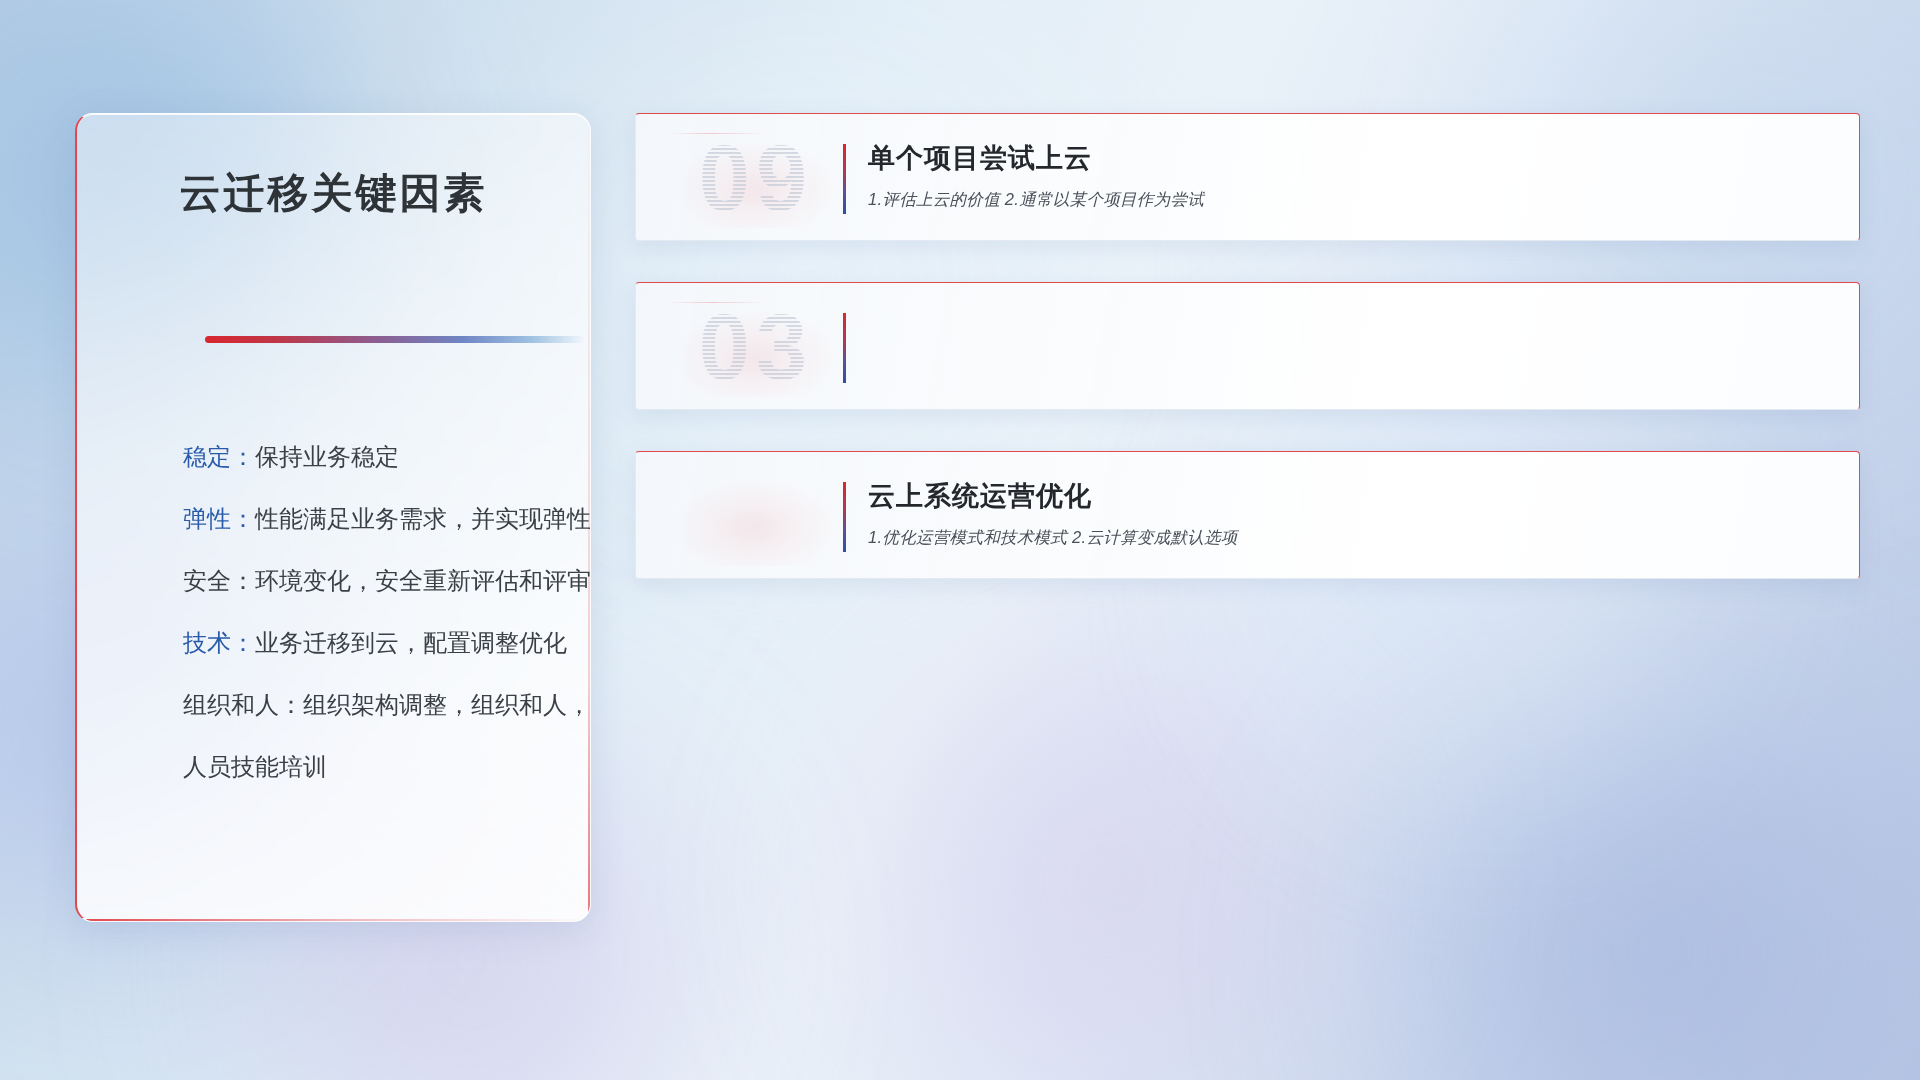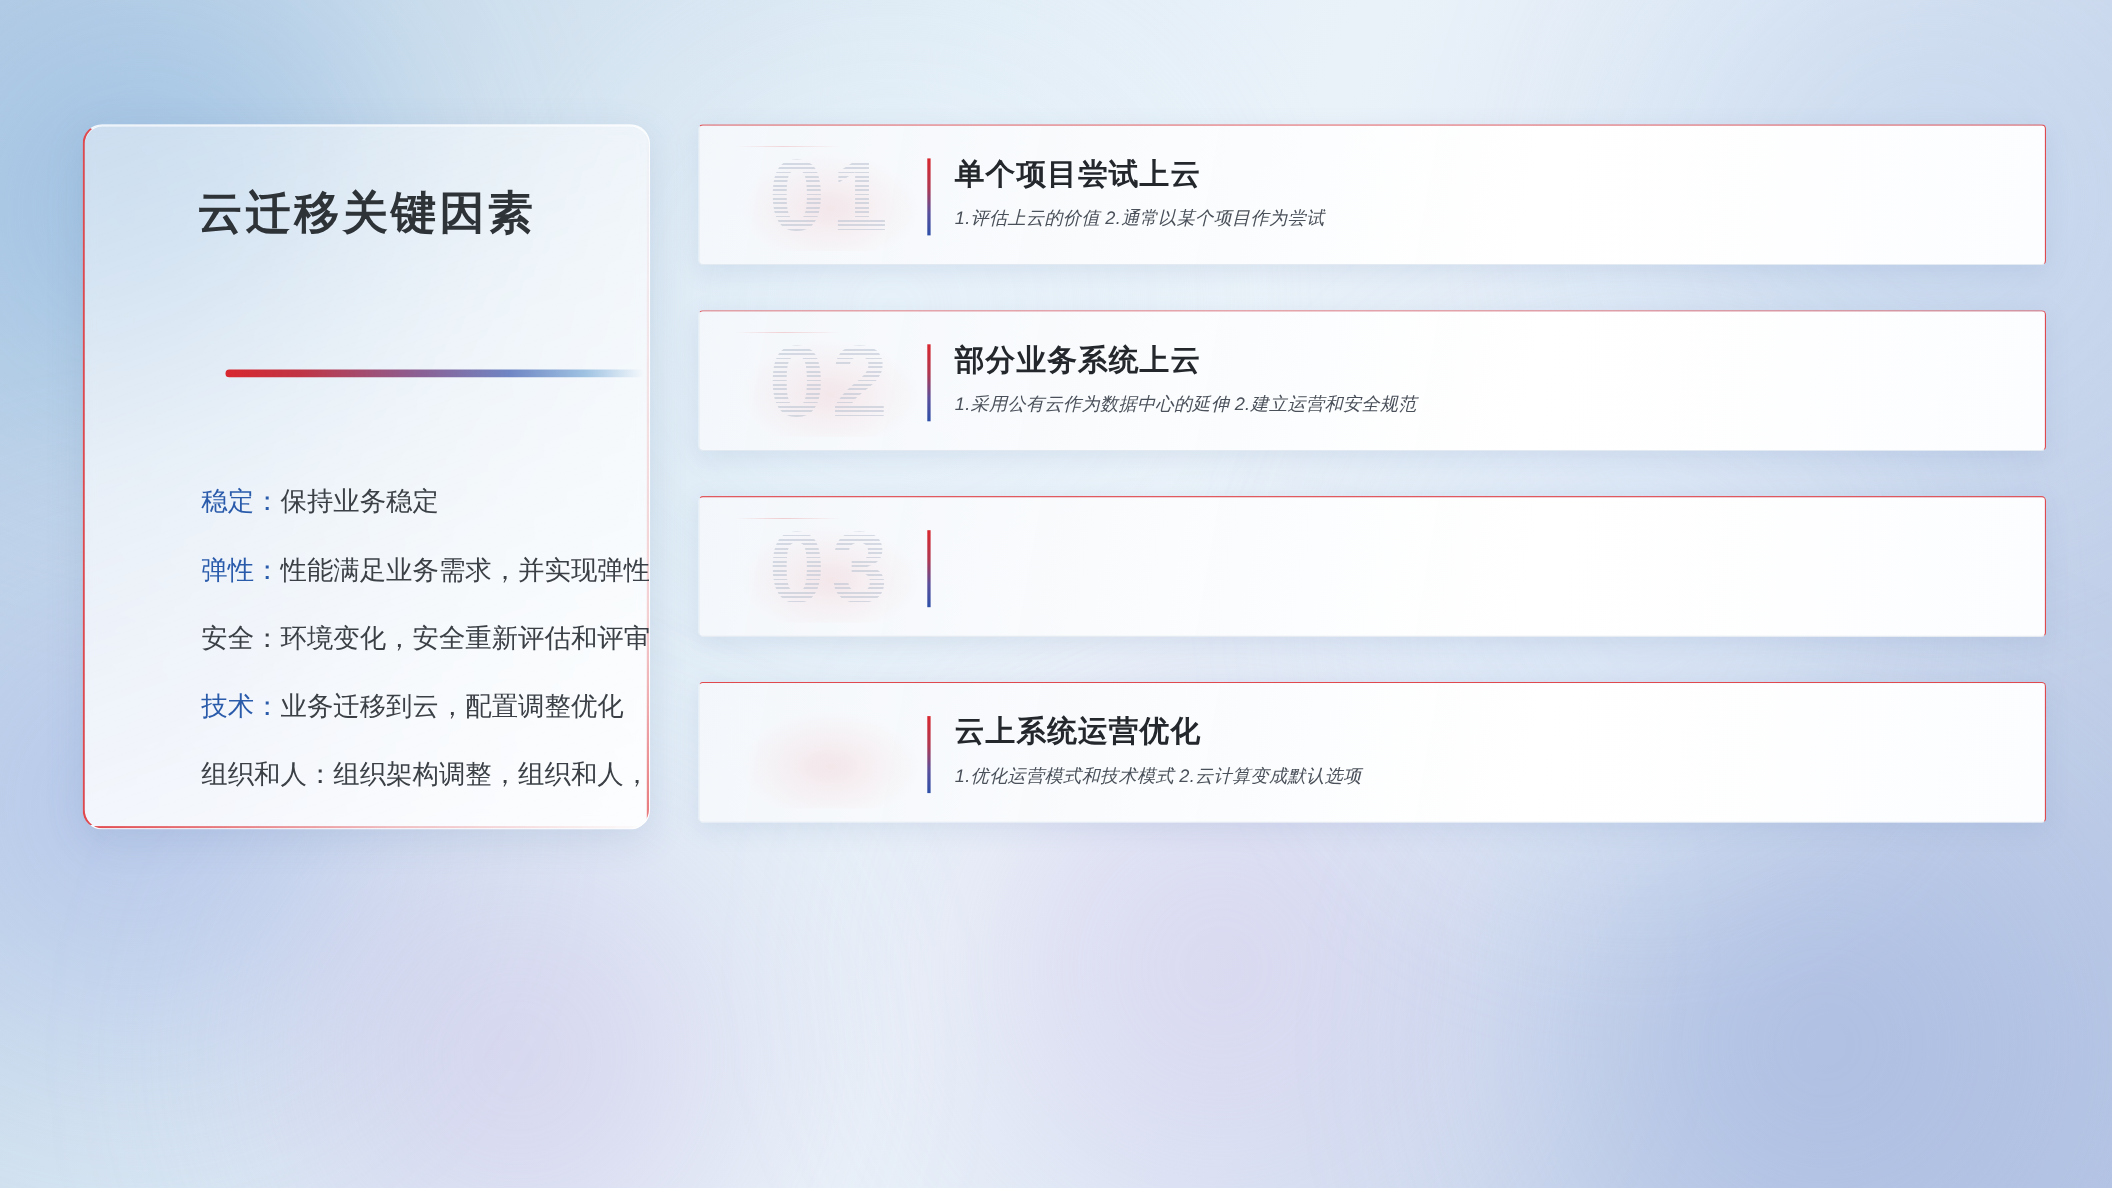"云迁移关键因素" #left-panel { height: 641px -> 809px }
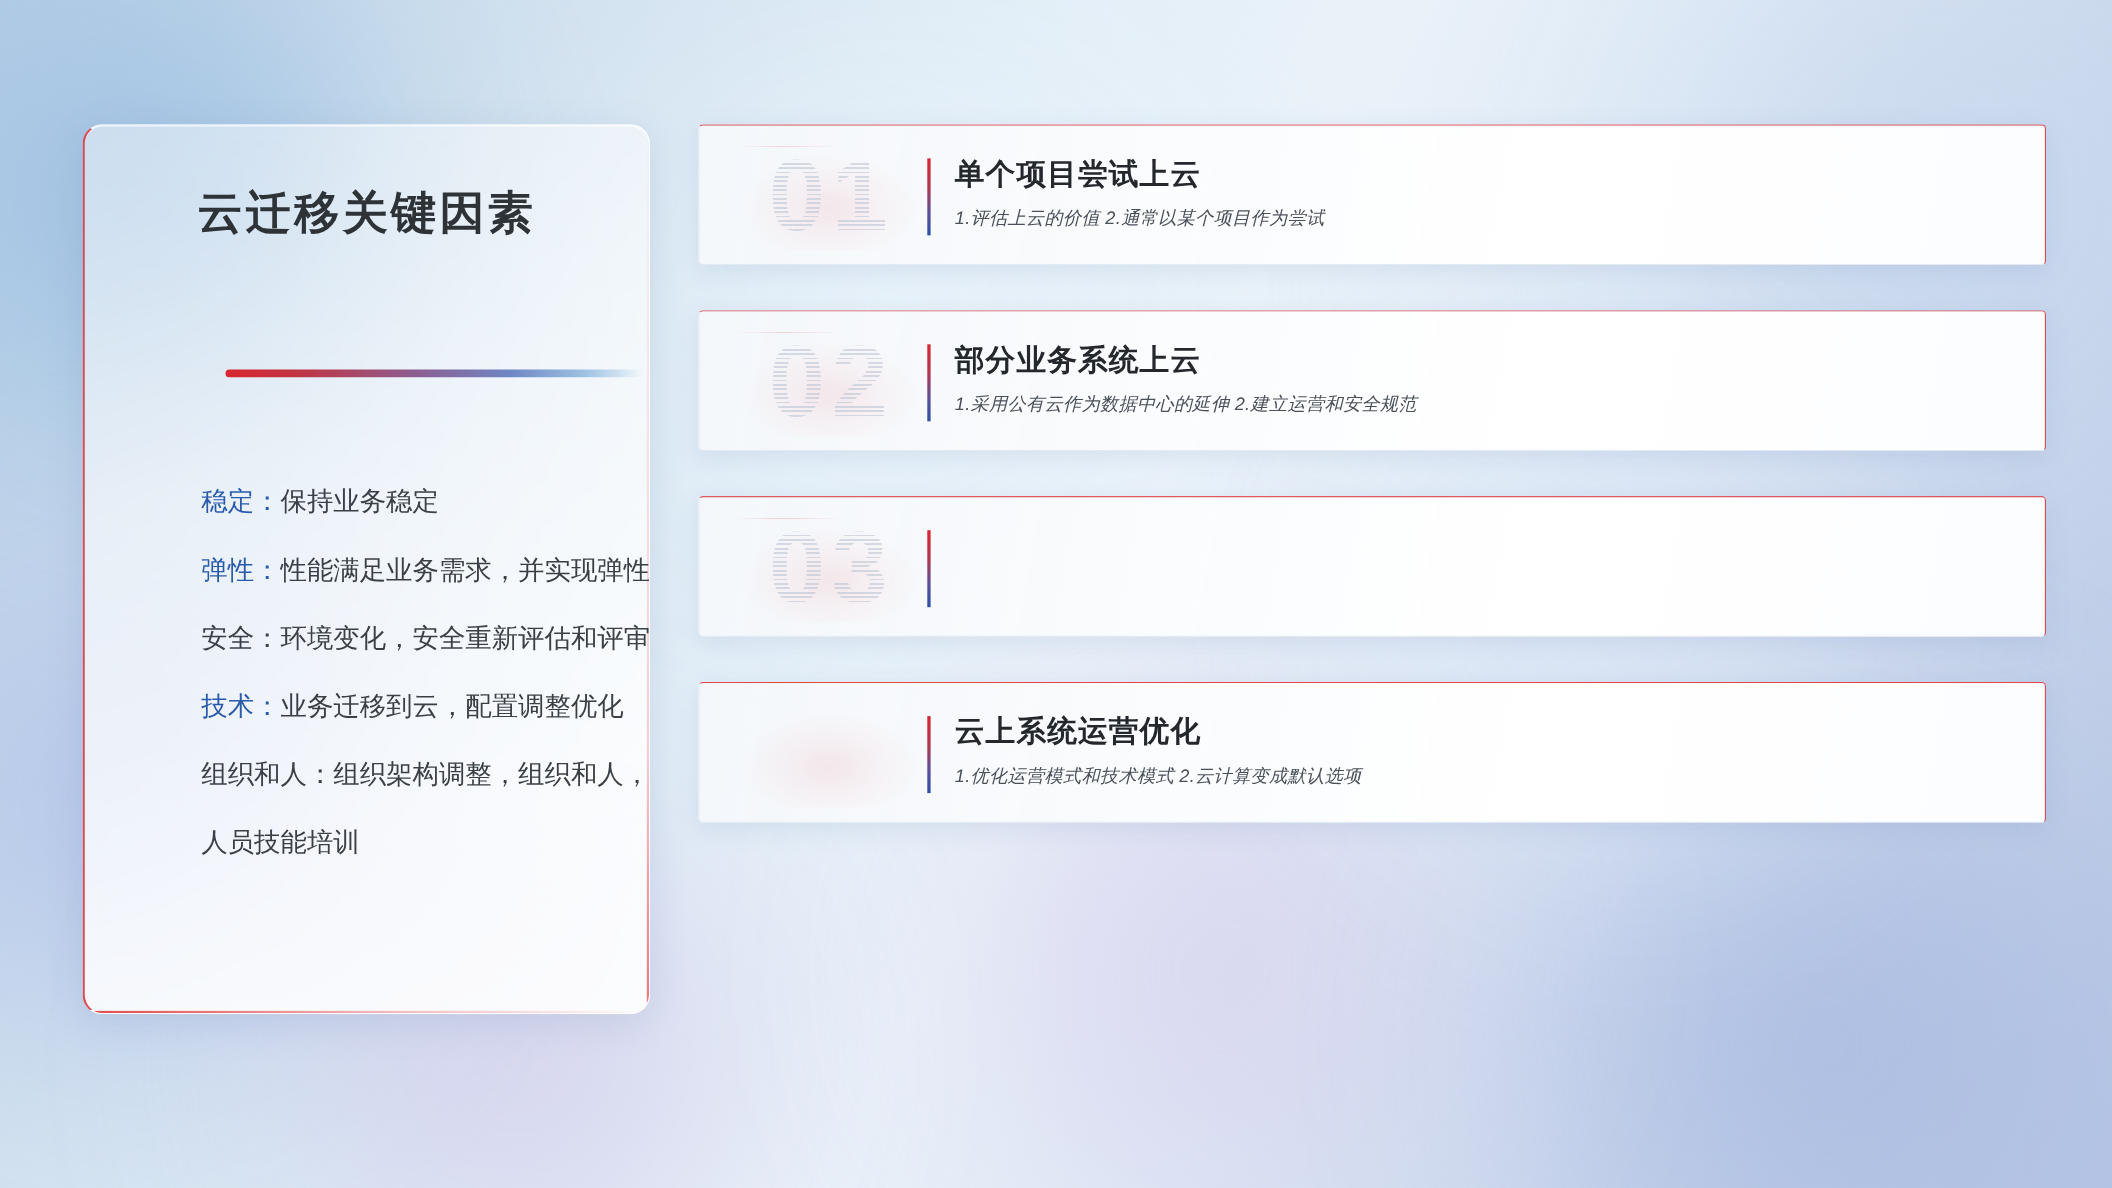"01" div.ghost-num { text: 01 -> 09 }
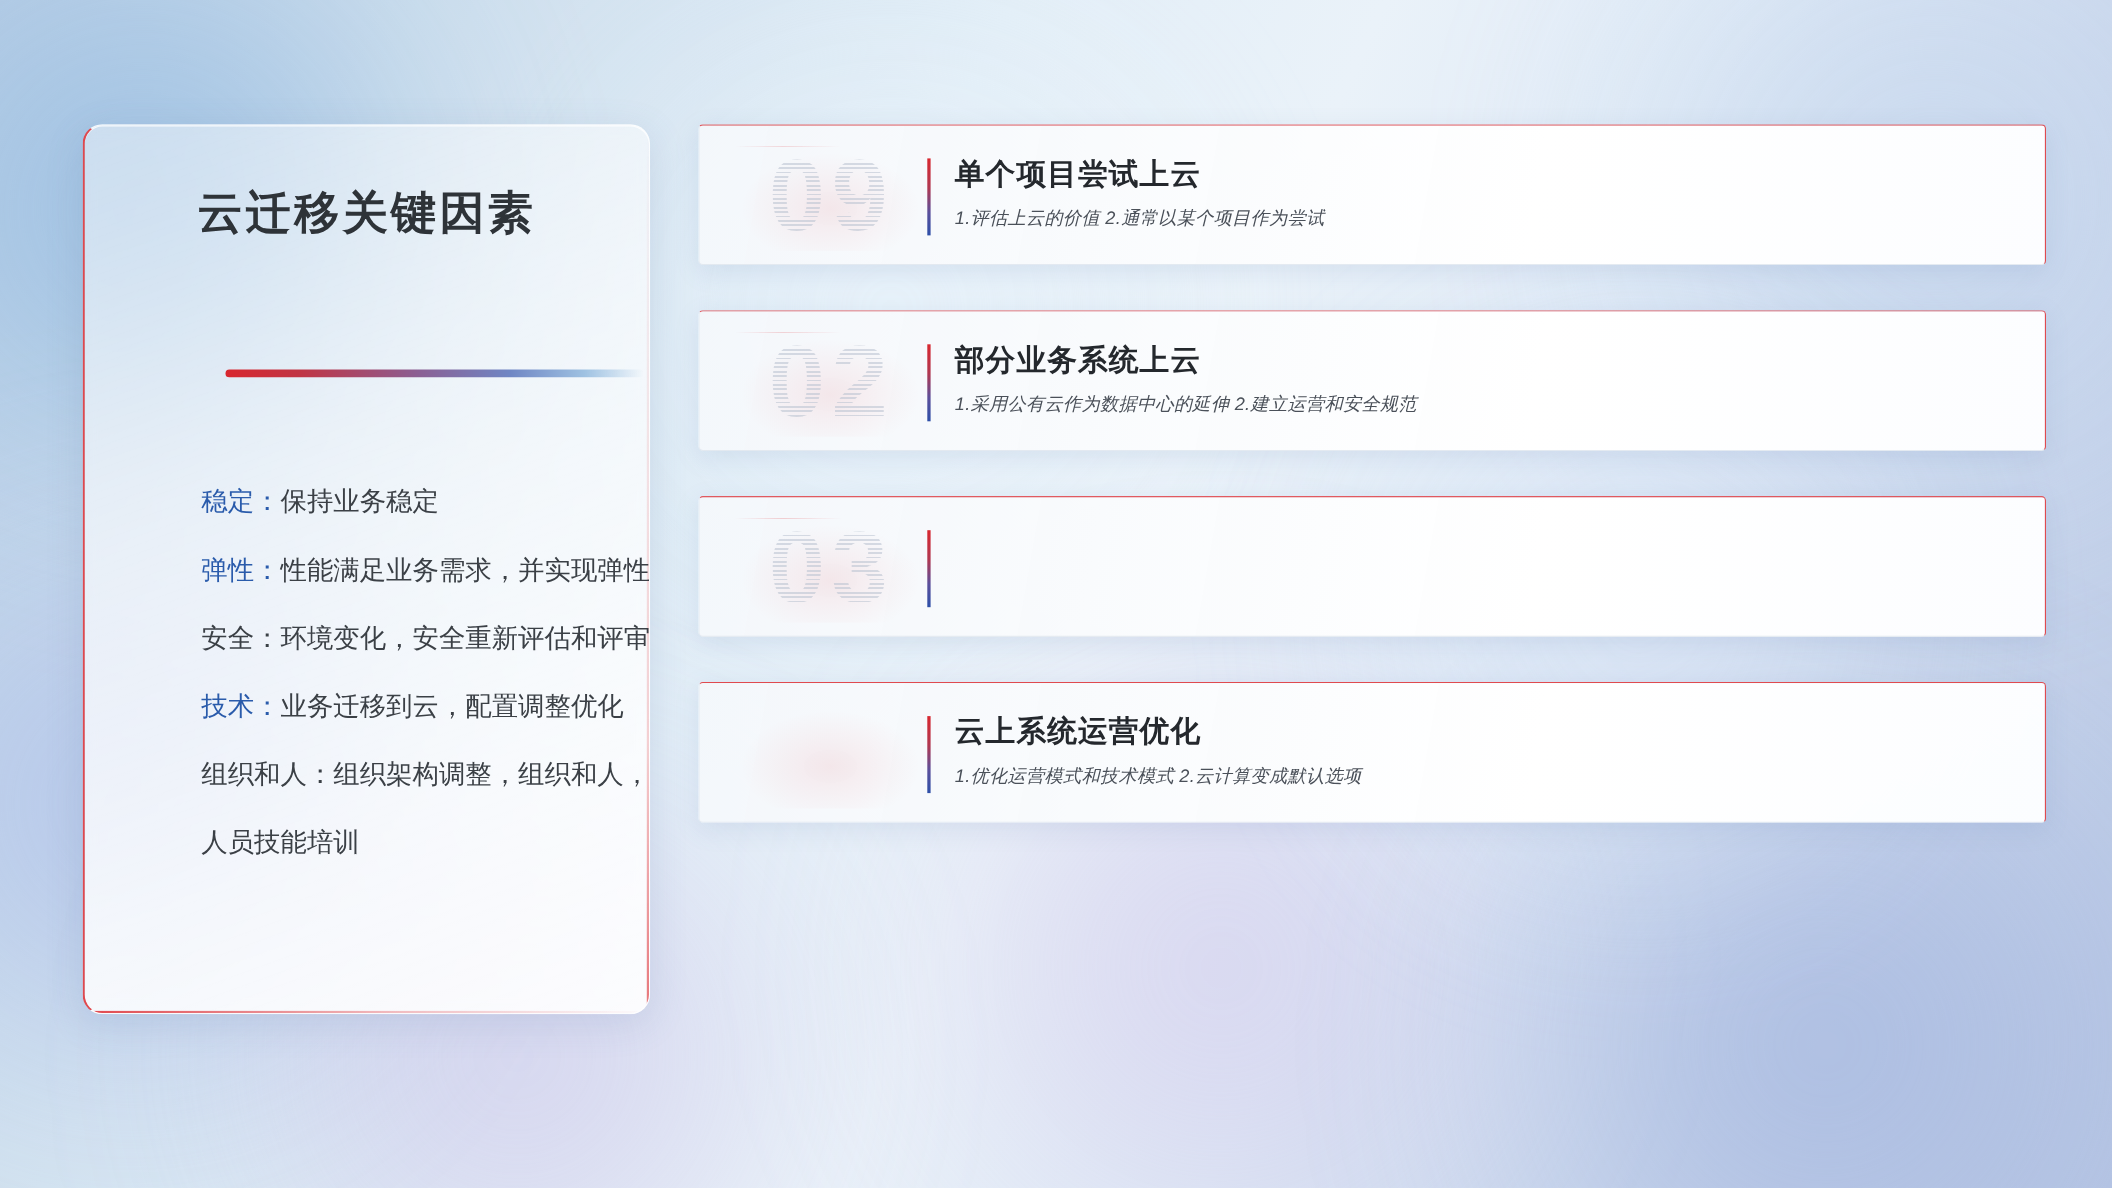"02" article.card { html: <article> <div></div> <div>02</div> <div></div> <div> <h2>部分业务系统上云</h2> <p>1.采用公有云作为数据中心的延伸 2.建立运营和安全规范</p> </div> </article> -> none }
